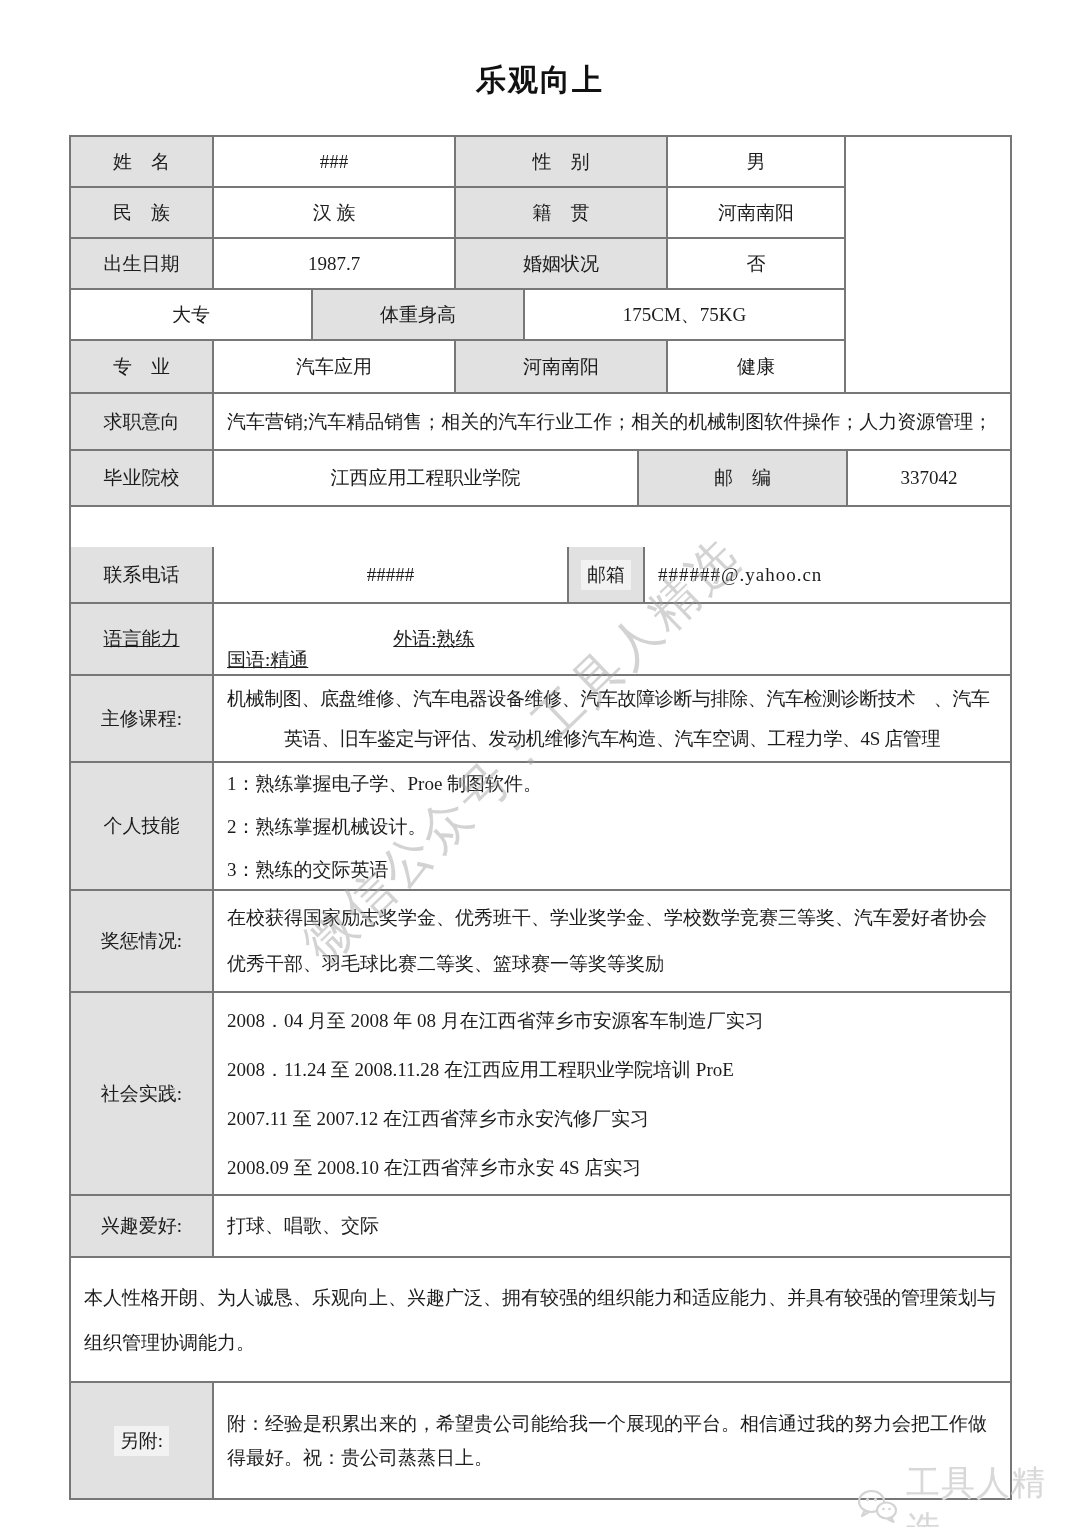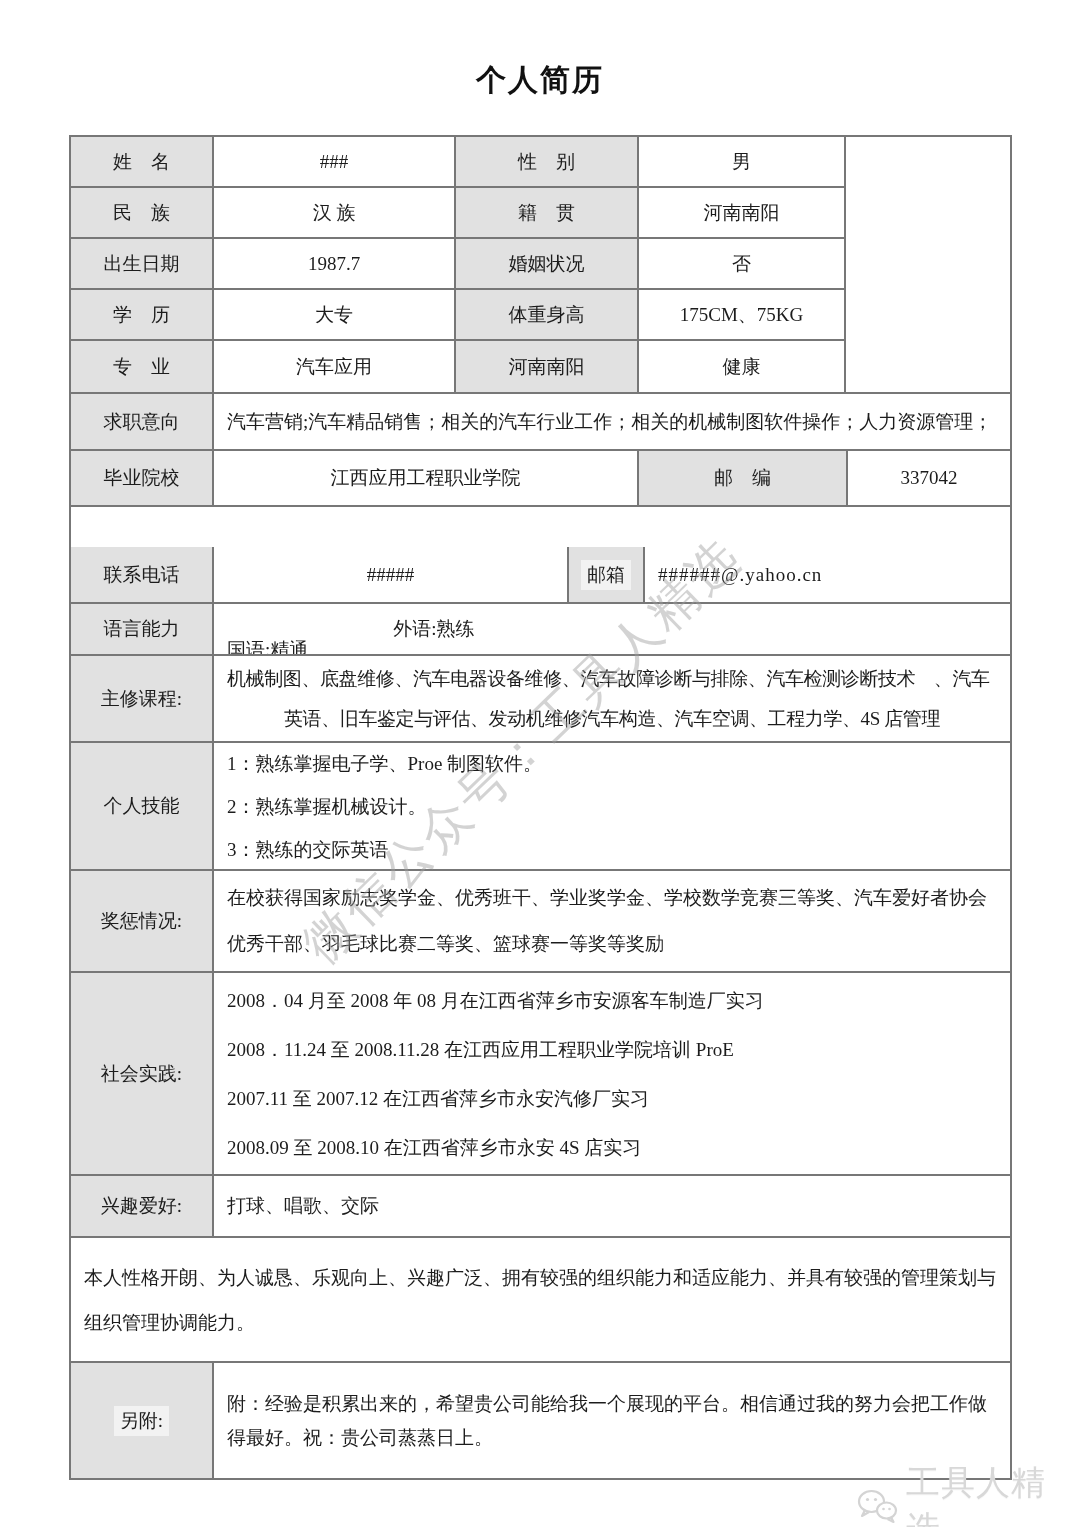"个人简历" div.doc-title { text: 个人简历 -> 乐观向上 }
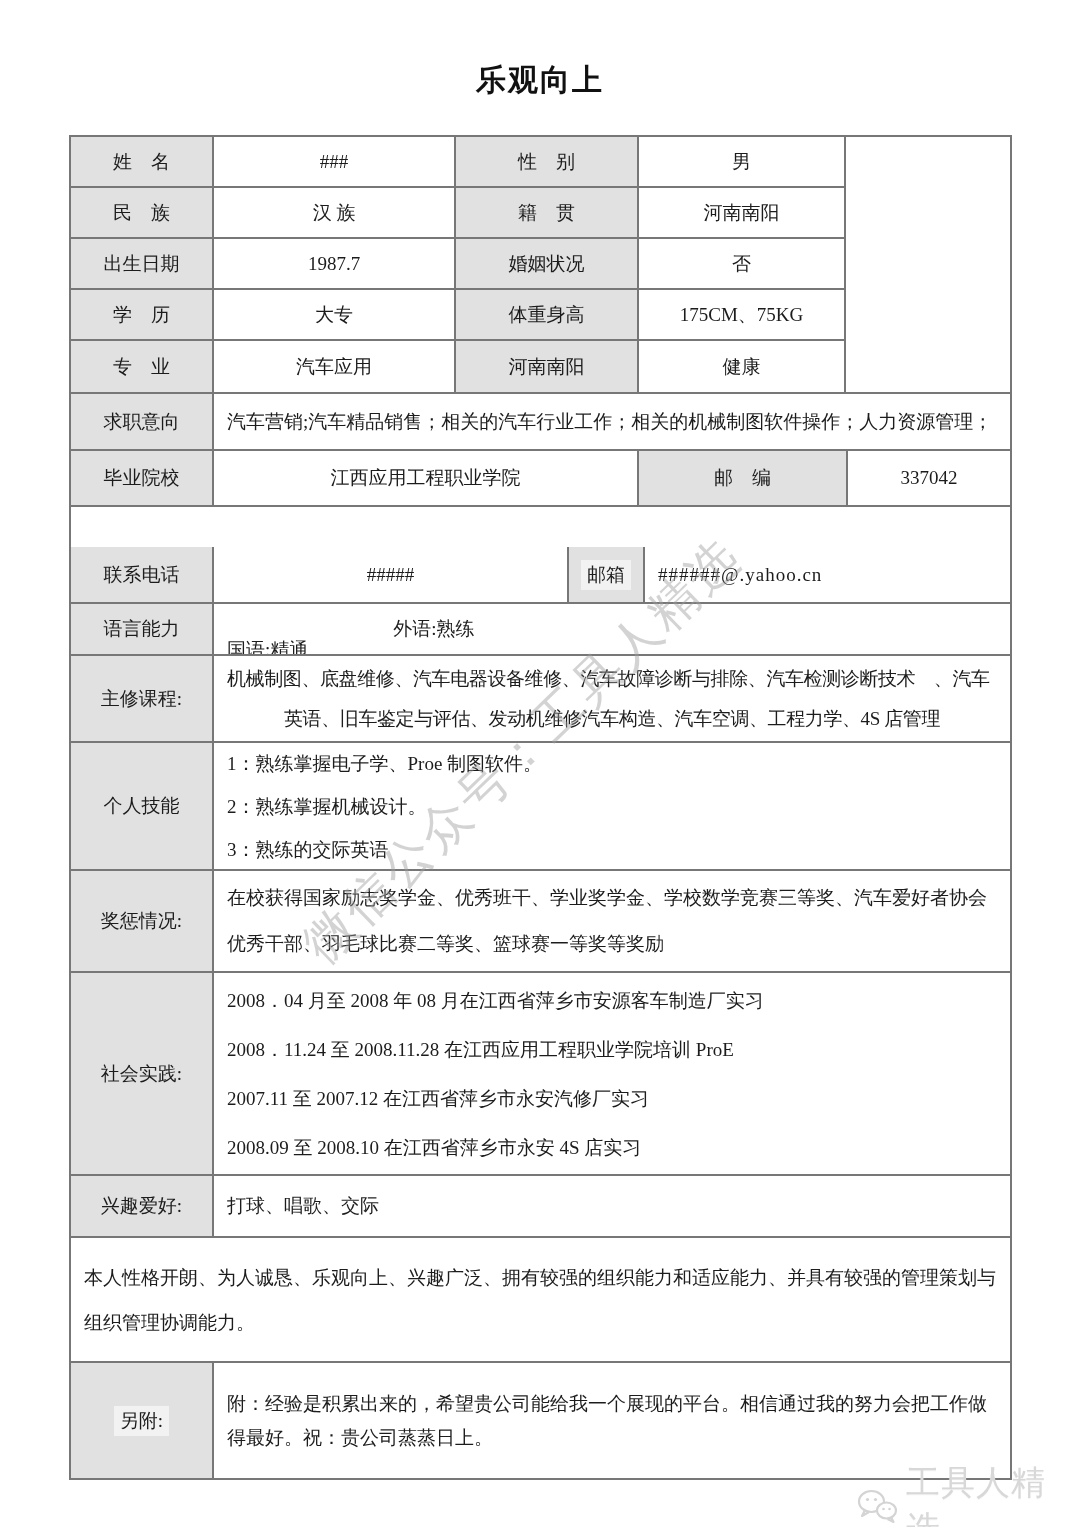"性 别" .w-lab2 { width: 183px -> 212px }
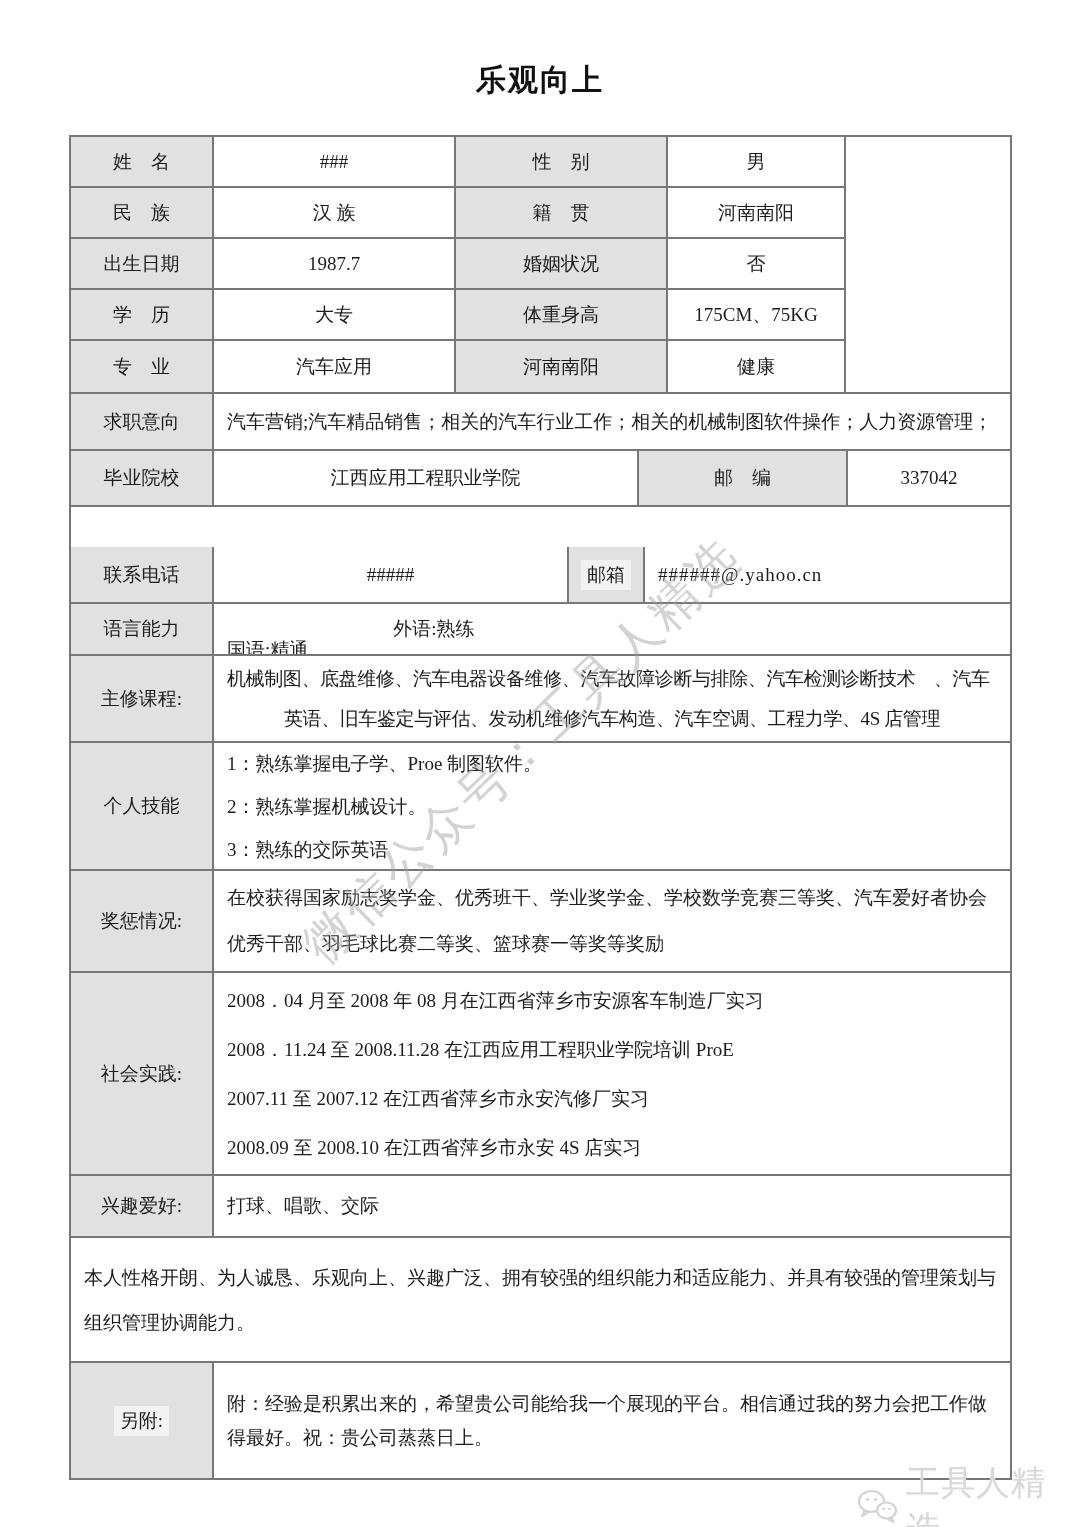"学 历" div.c { html: <div>学 历</div> -> none }
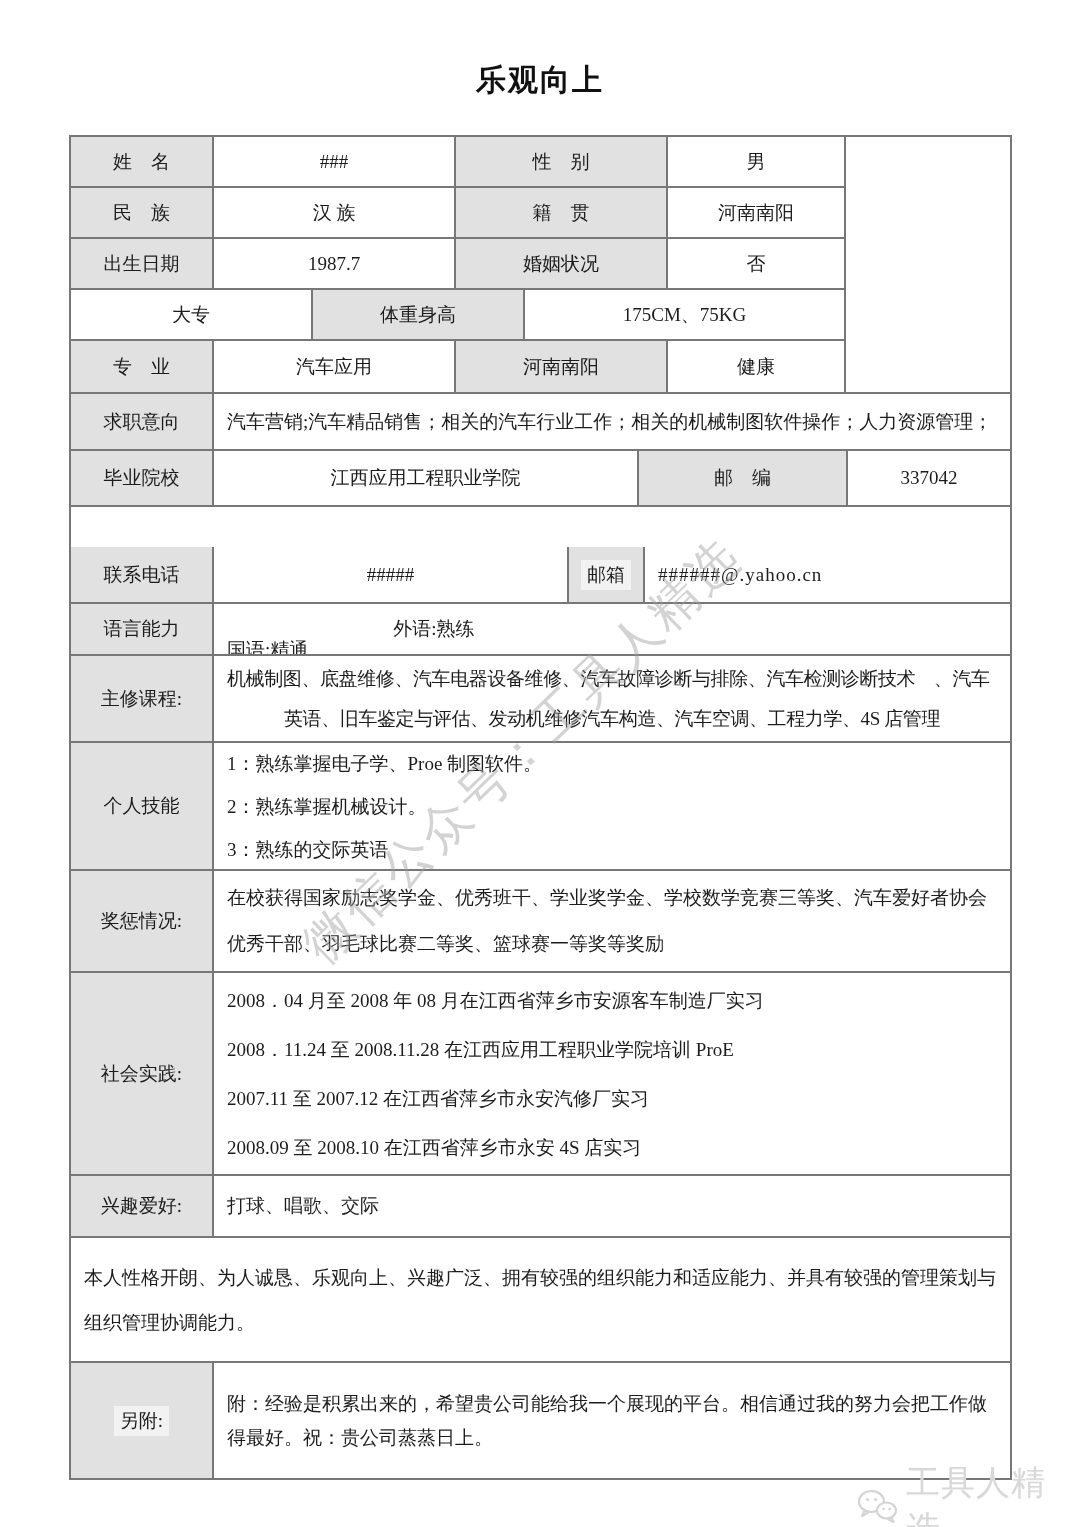"语言能力" div.r { height: 52px -> 72px; text-decoration: none -> underline }
